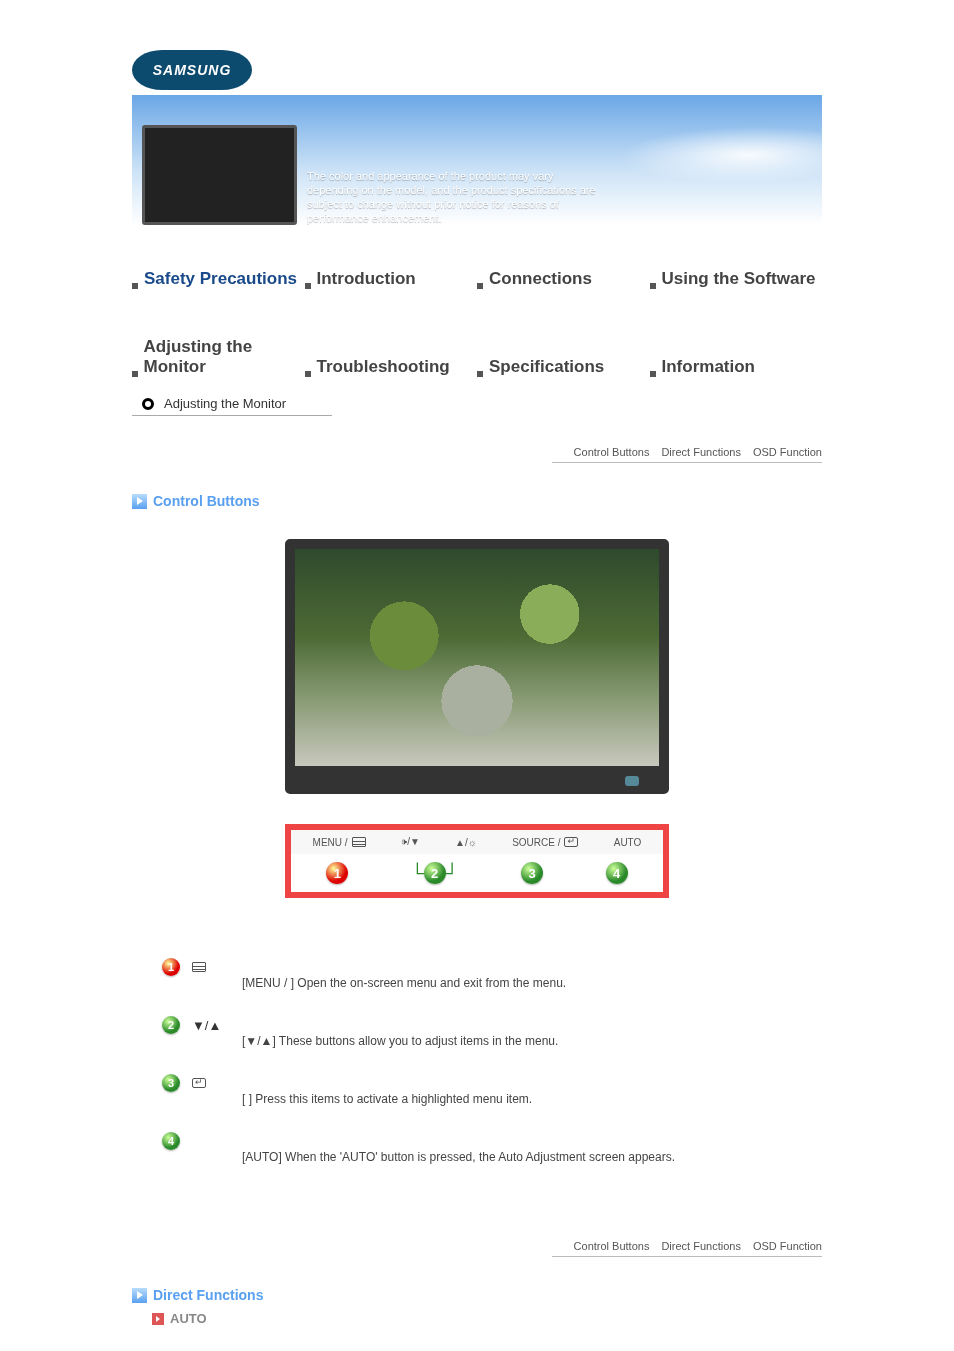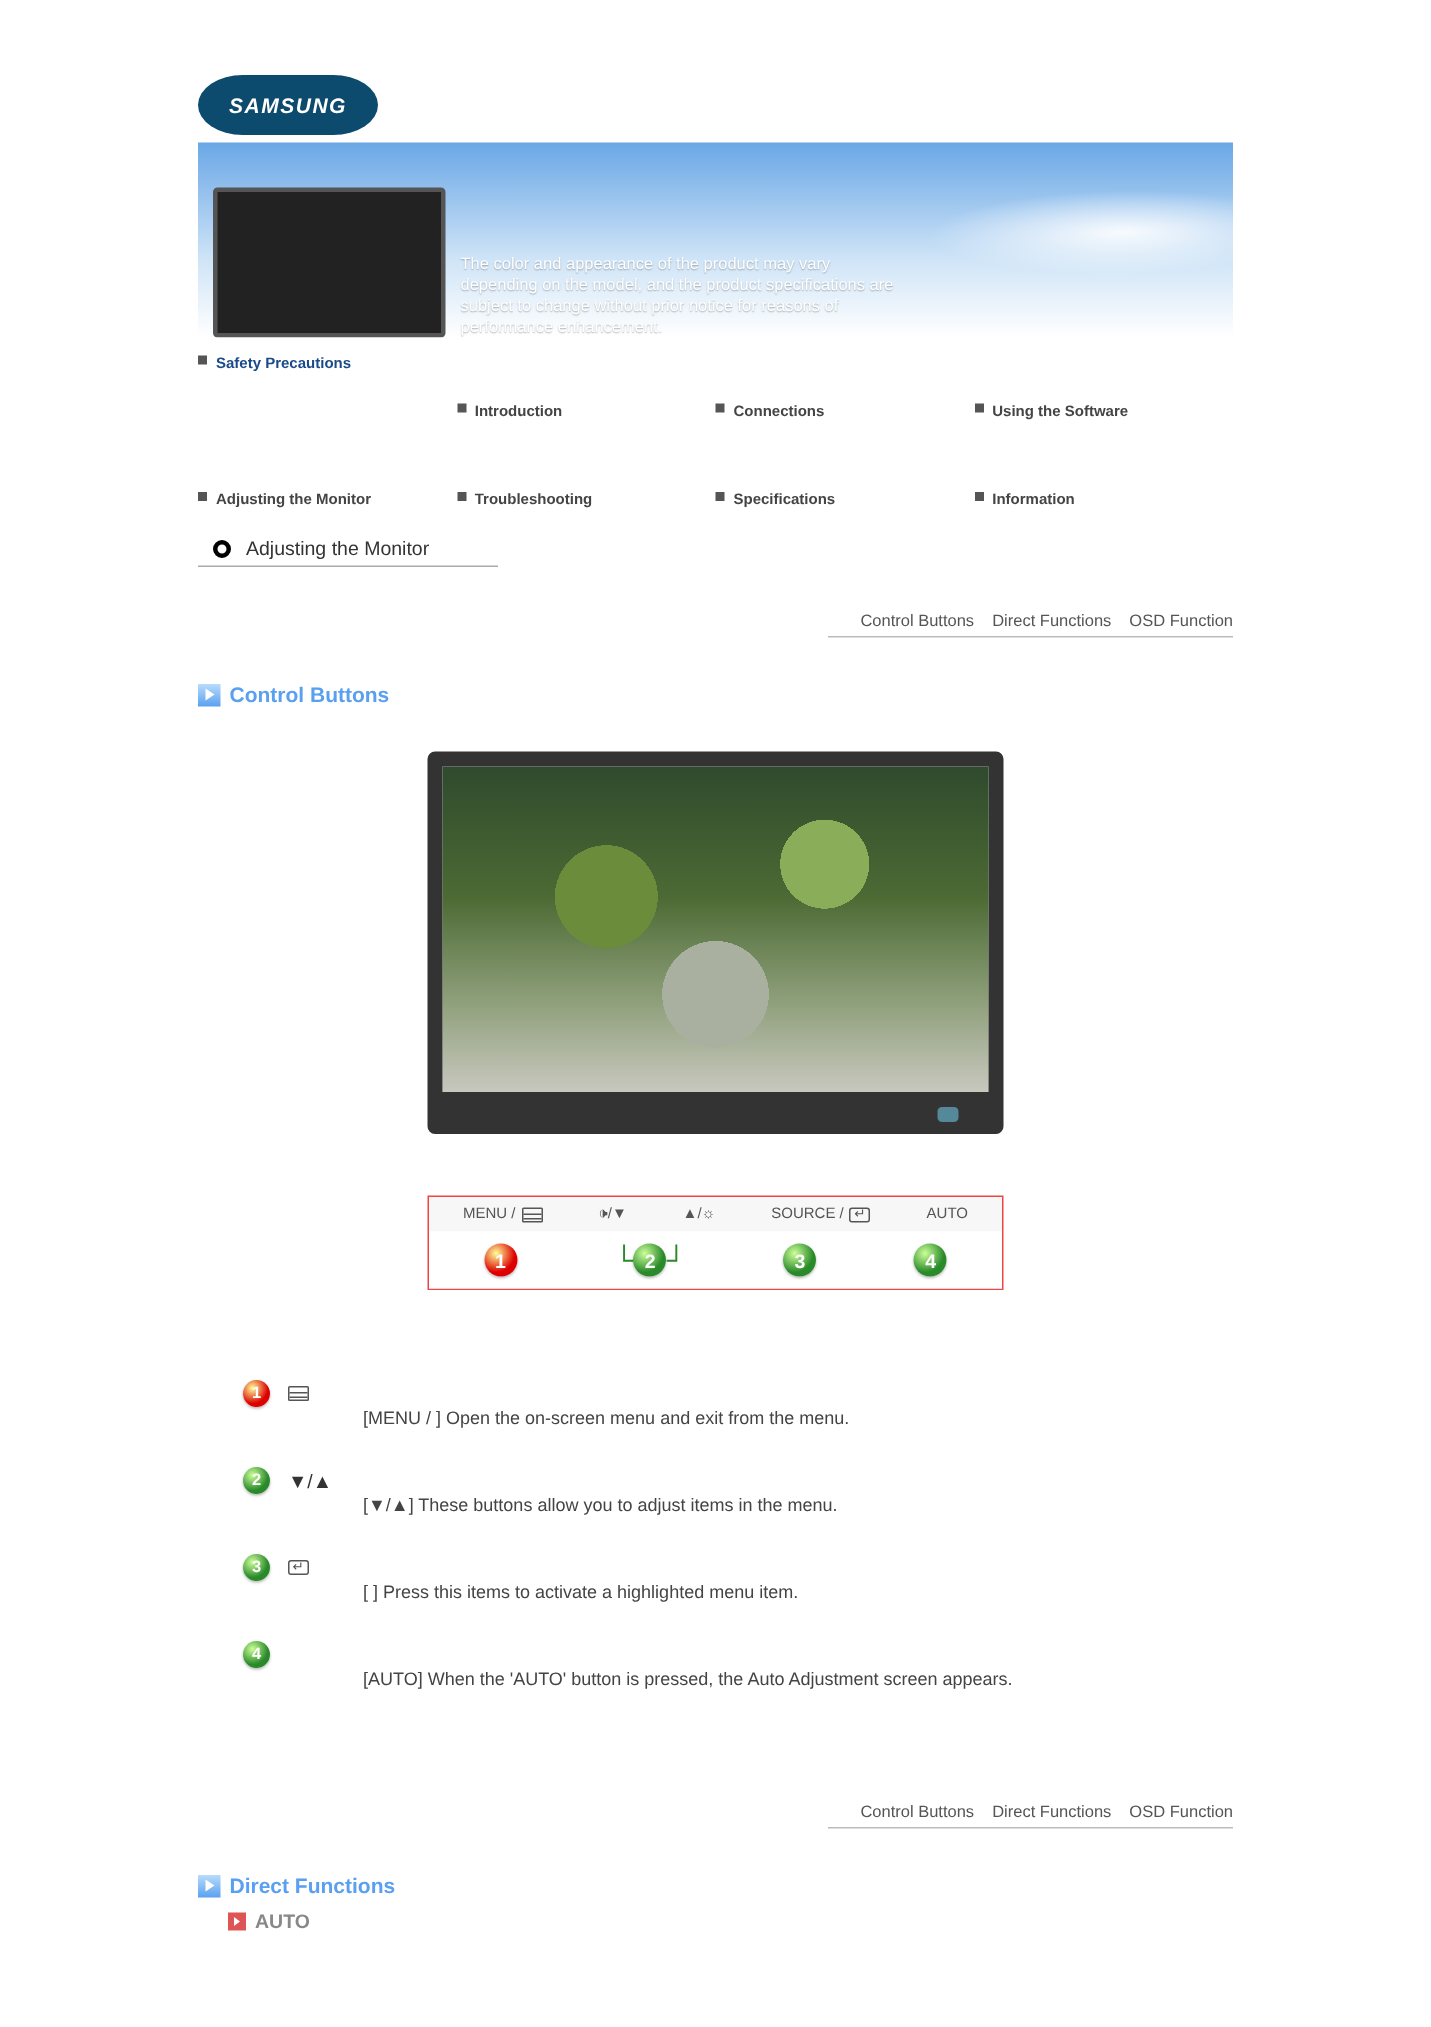"Safety Precautions" .nav-item { align-items: flex-start -> flex-end; font-size: 10px -> 17px }
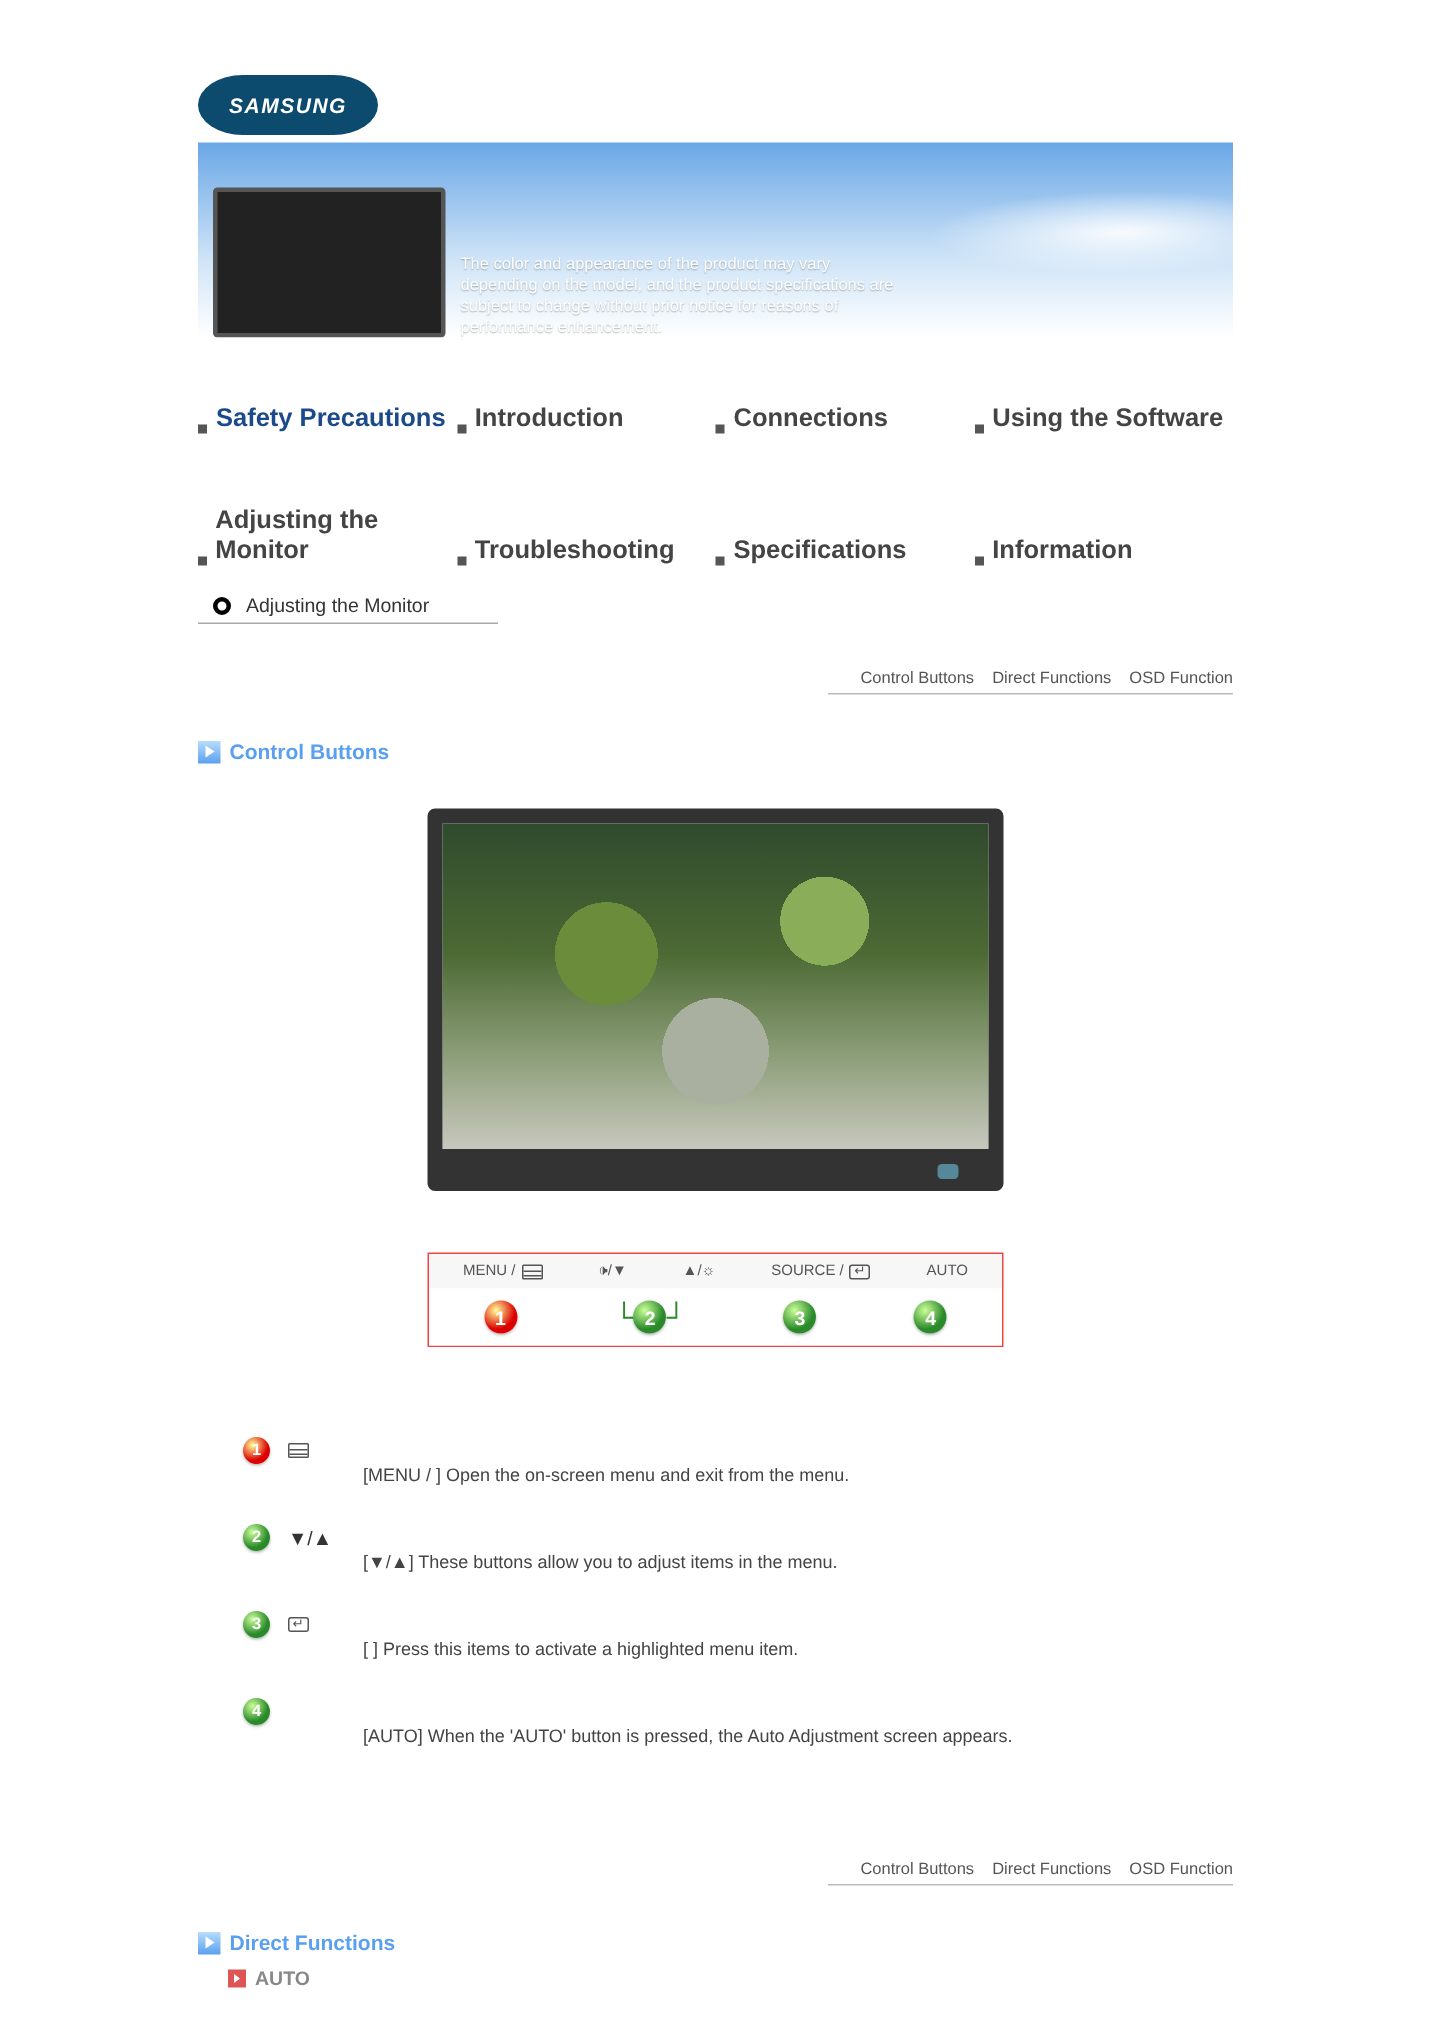"MENU /" .strip { border: 1px solid #ef4444 -> 6px solid #ef4444; margin: 41px auto 0 -> 30px auto 0 }
